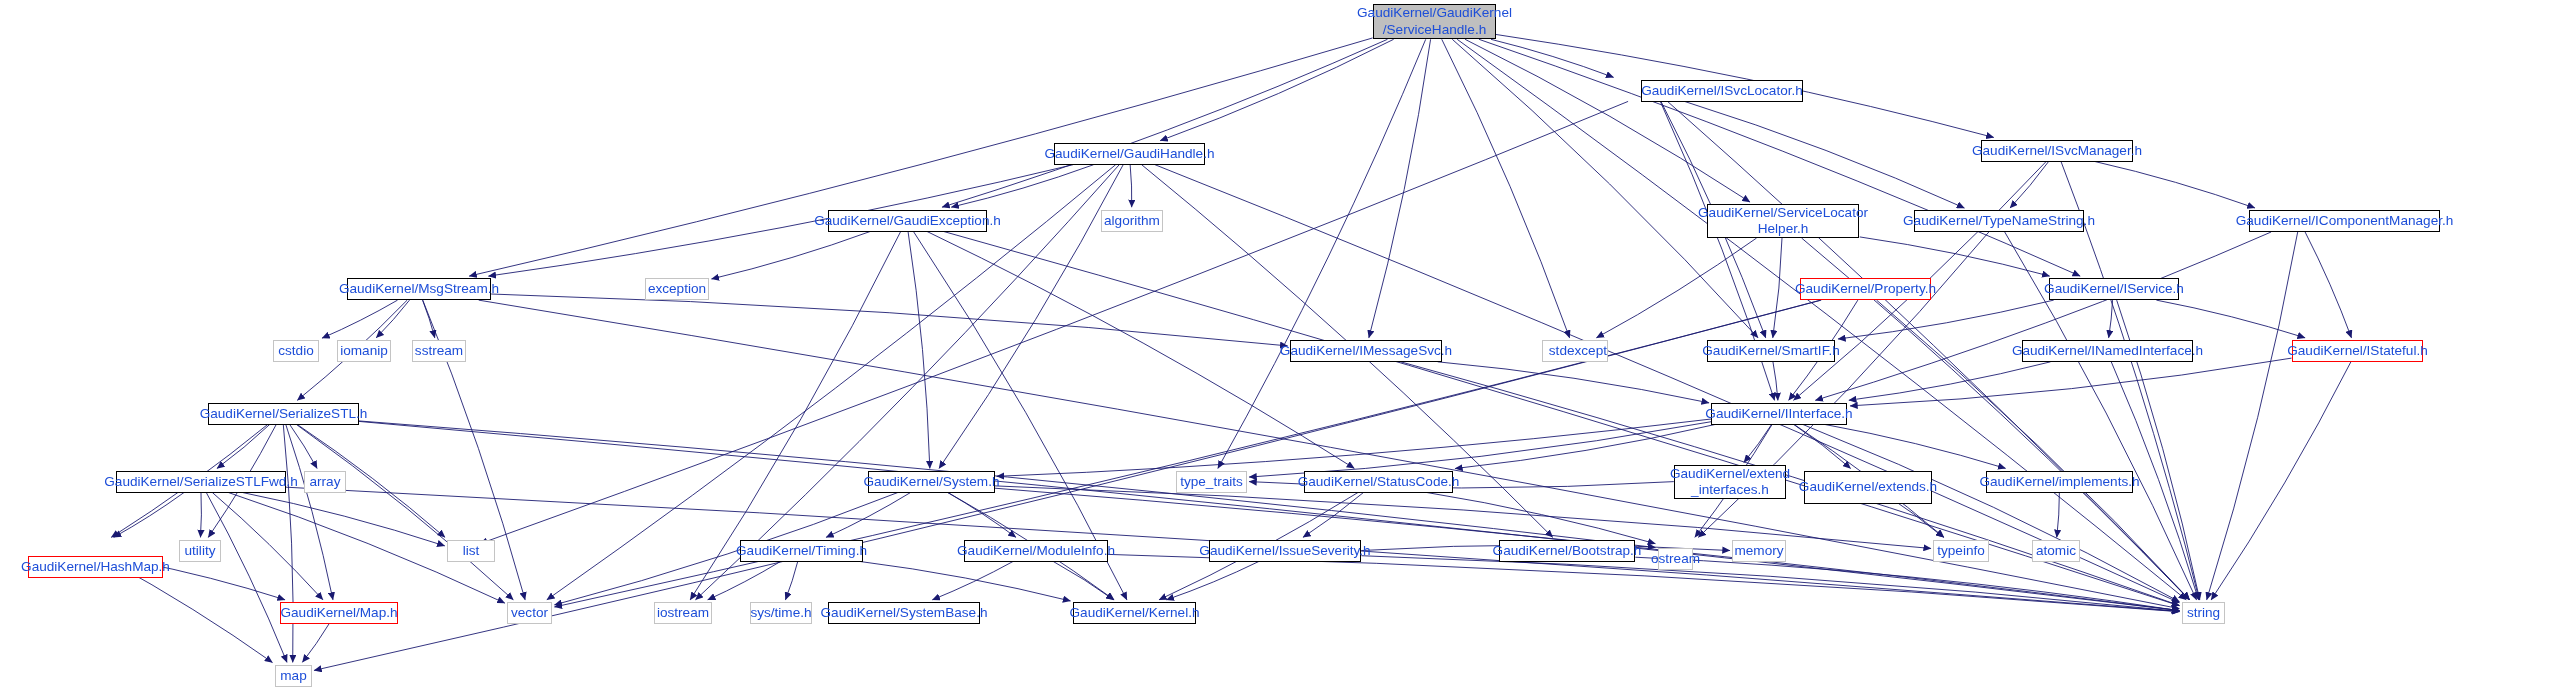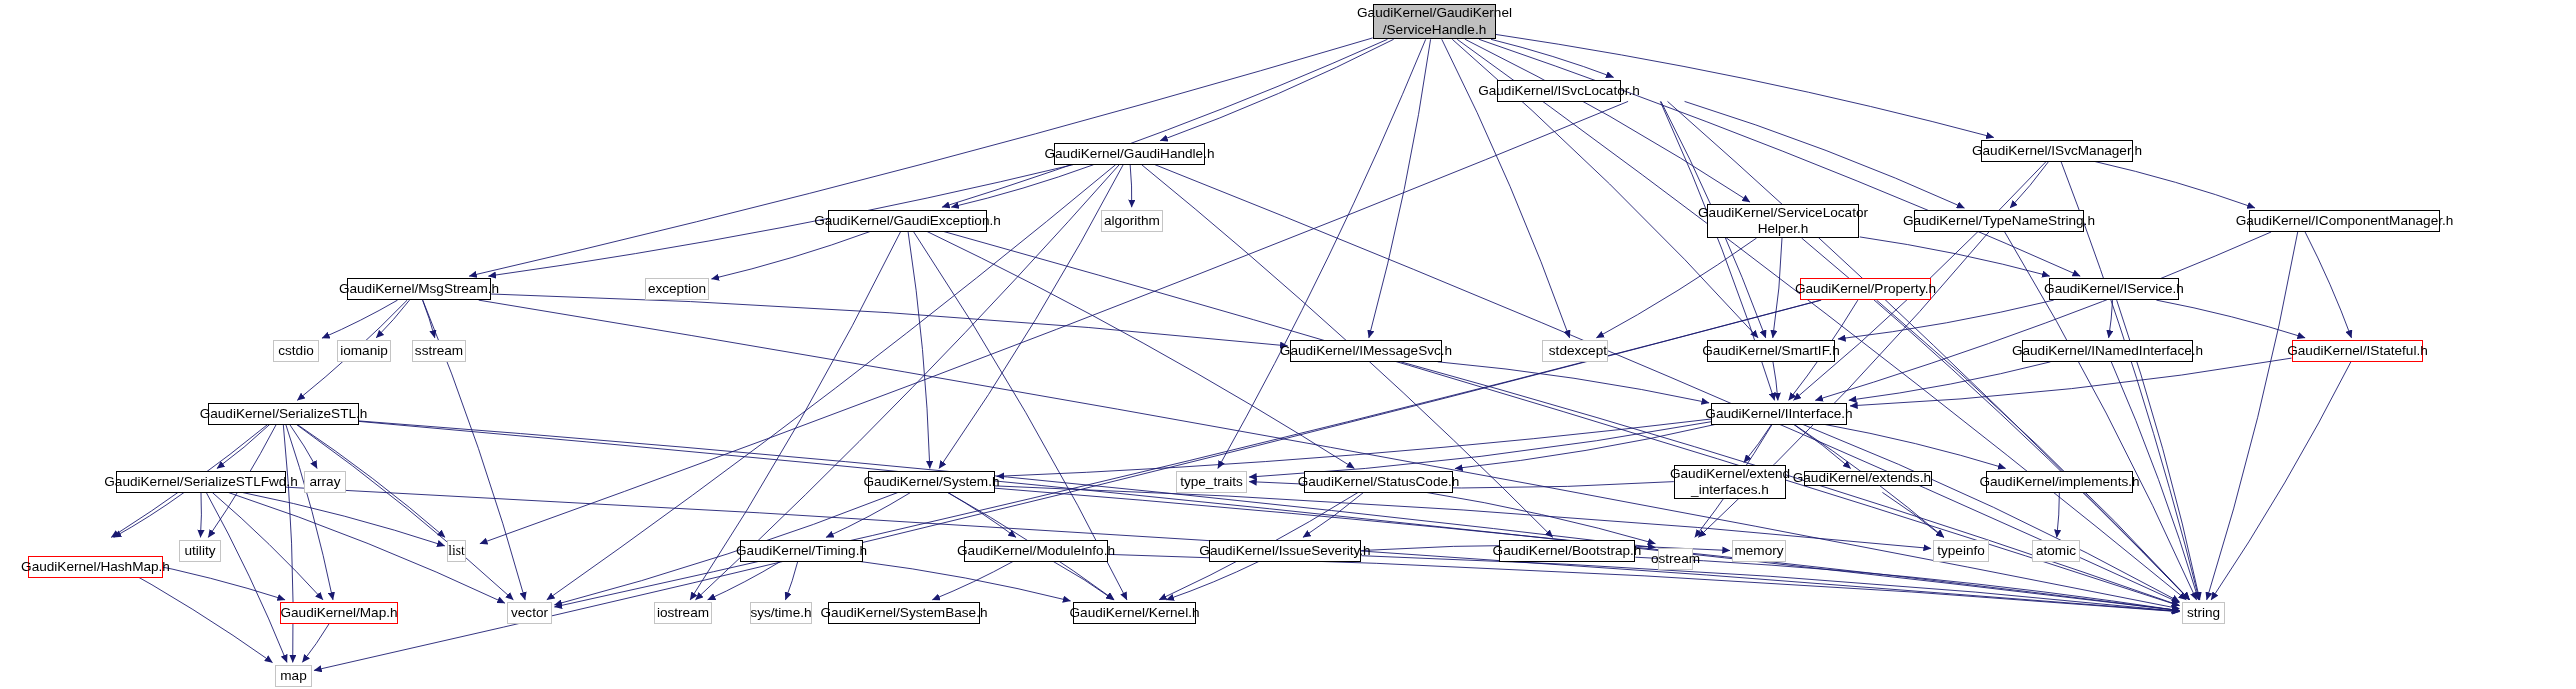"GaudiKernel/GaudiKernel" .node { color: #000000 -> #1d4ed8 }
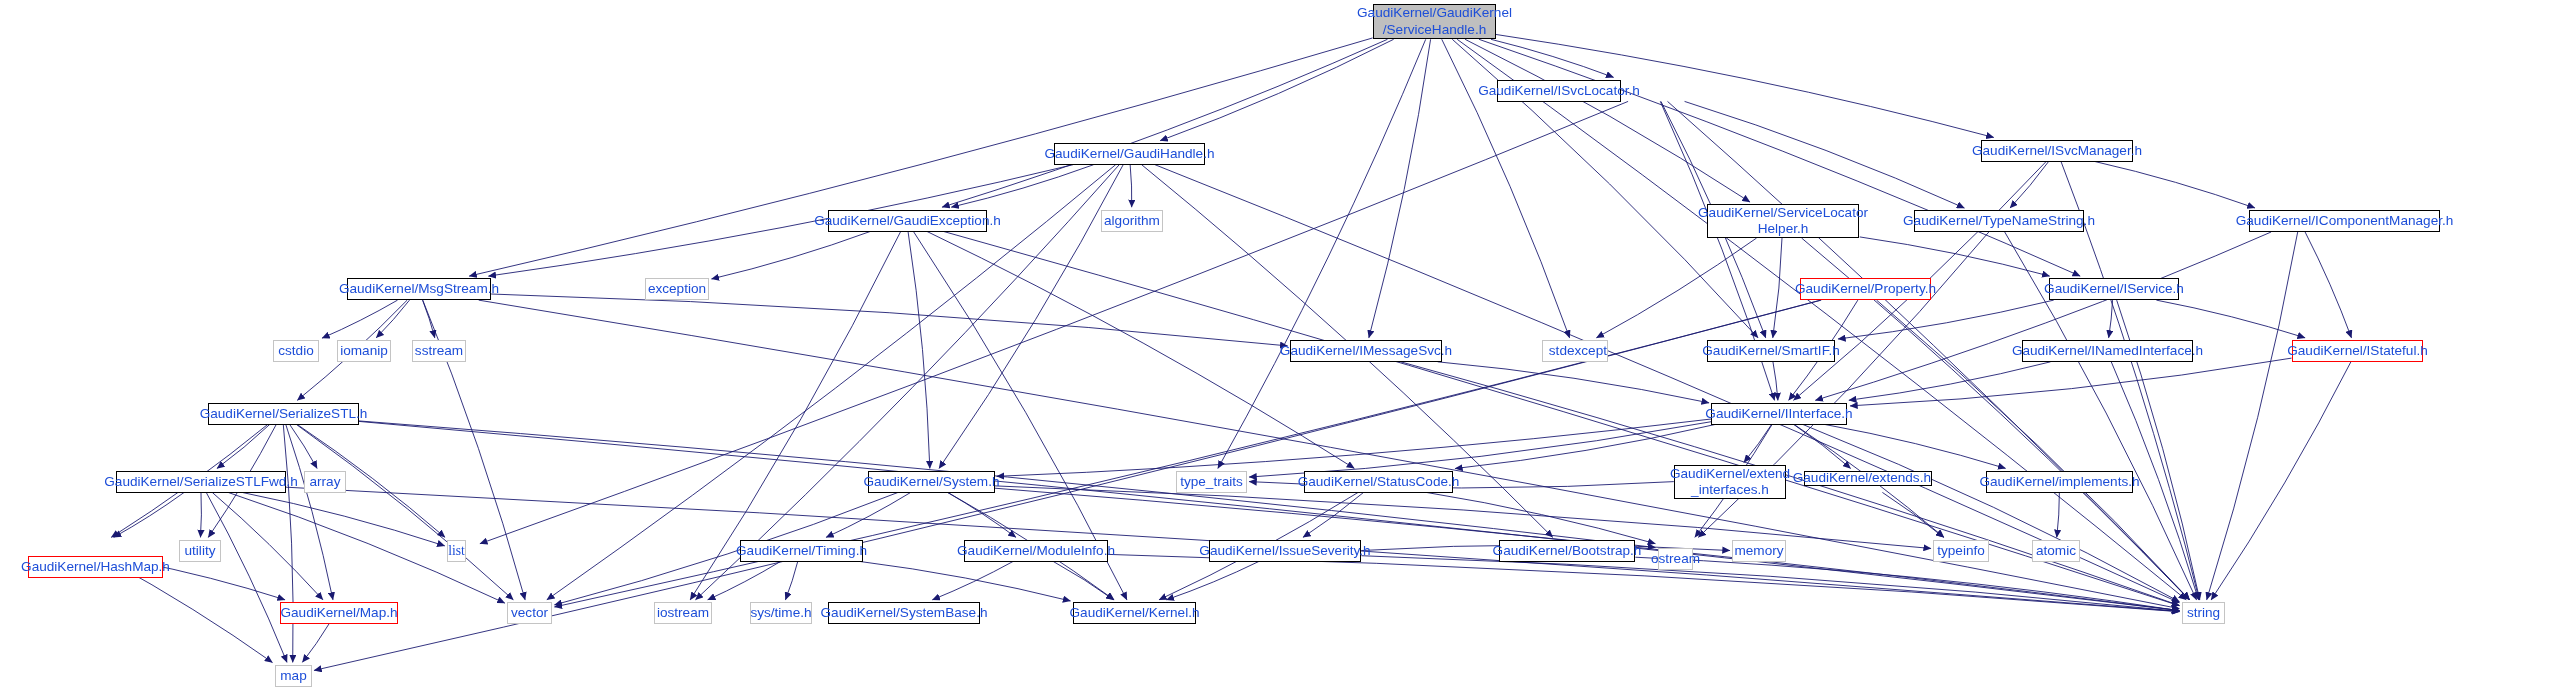"GaudiKernel/ISvcLocator.h" div.node { left: 1497px -> 1641px; width: 124px -> 162px }
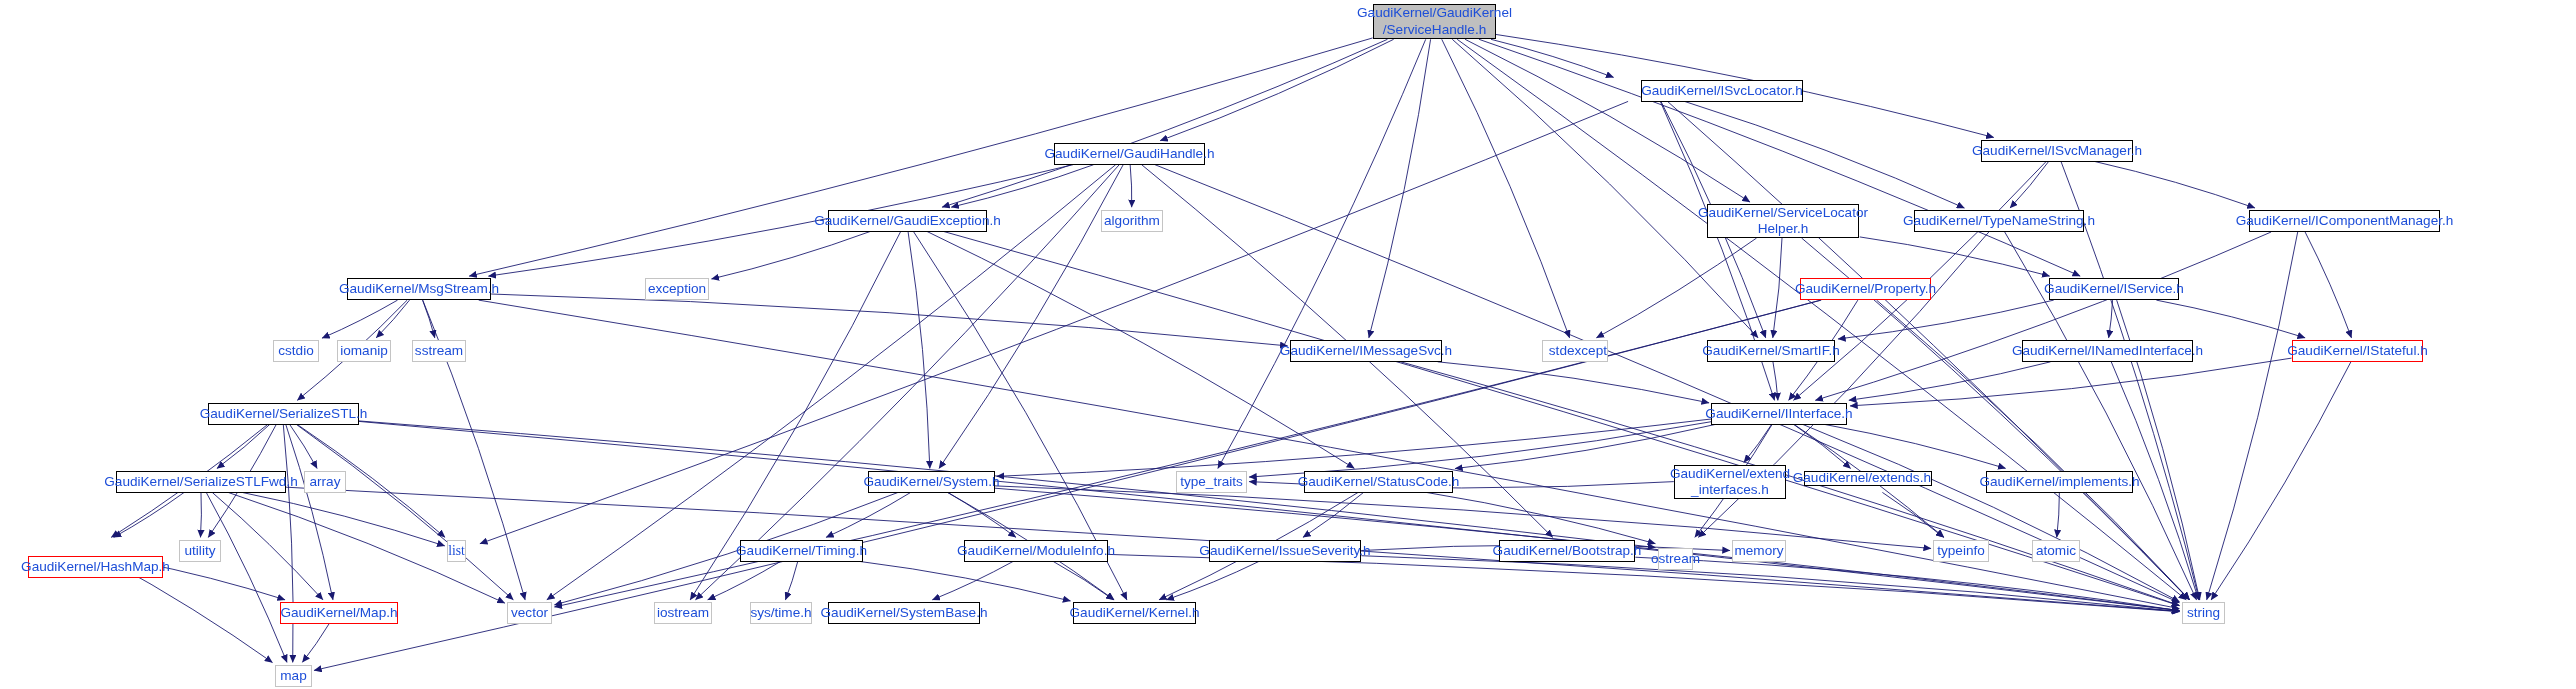"GaudiKernel/extends.h" div.node { align-items: flex-end -> none; height: 15px -> 33px }
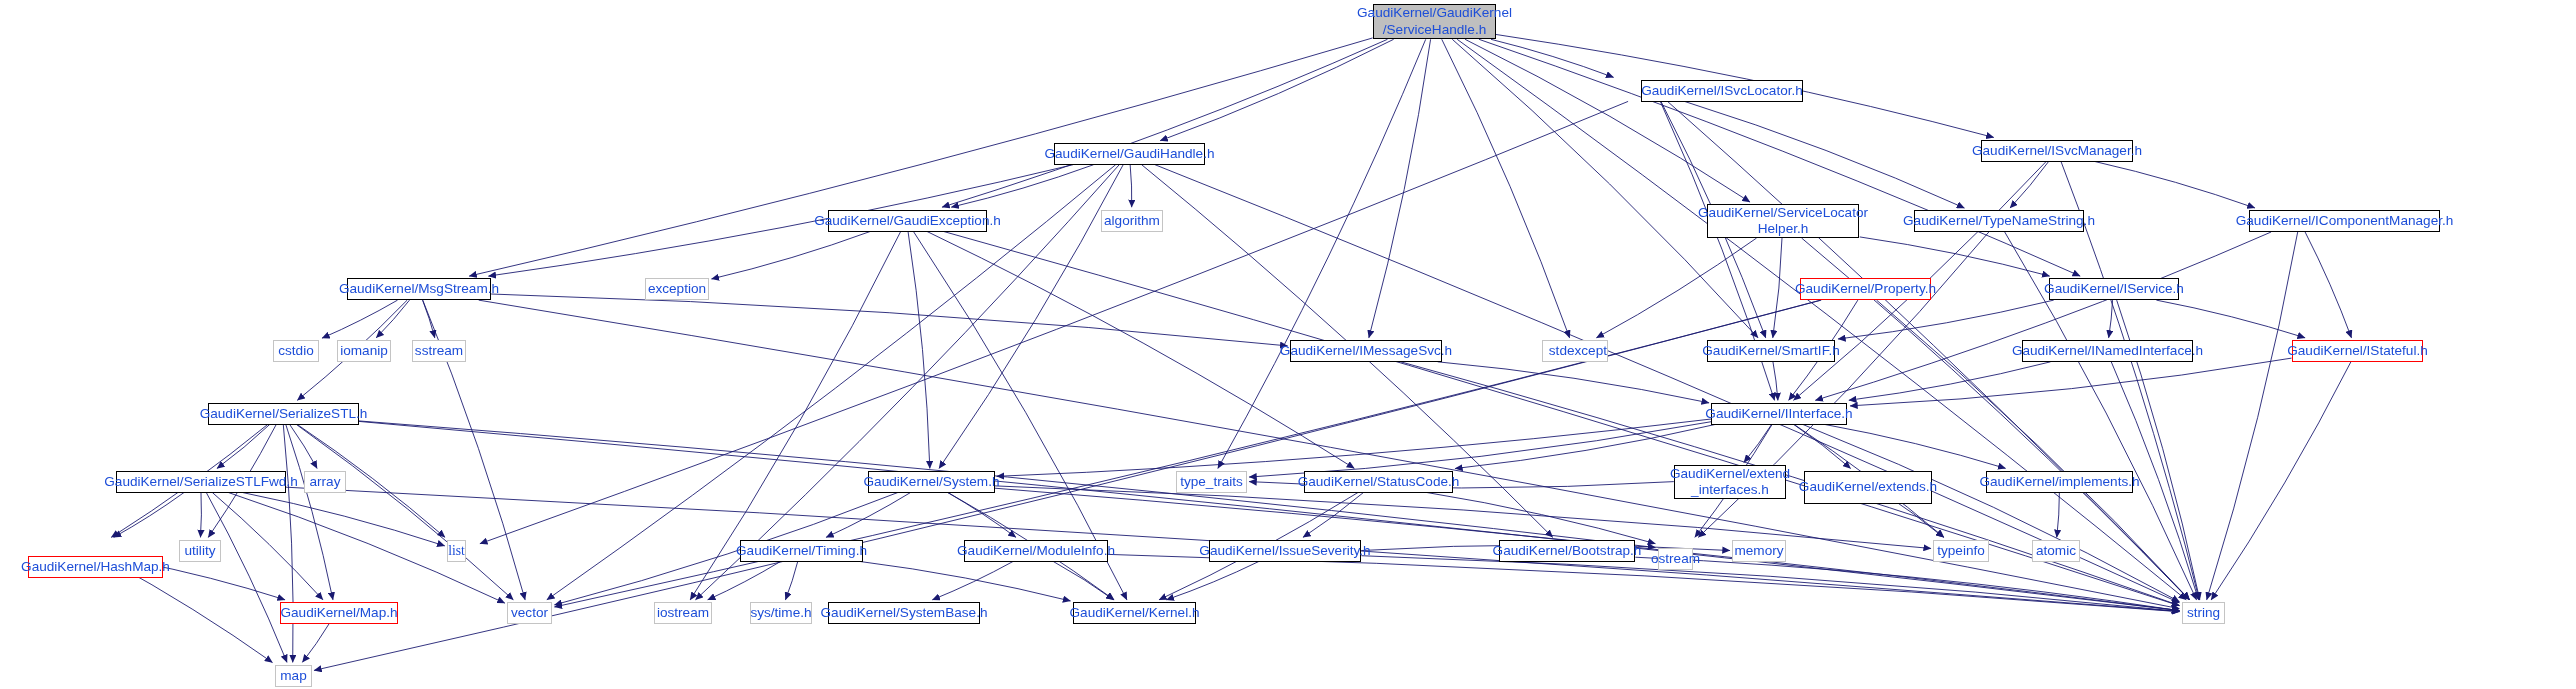"list" div.node { font-family: Liberation Serif, serif -> none; width: 19px -> 48px }
